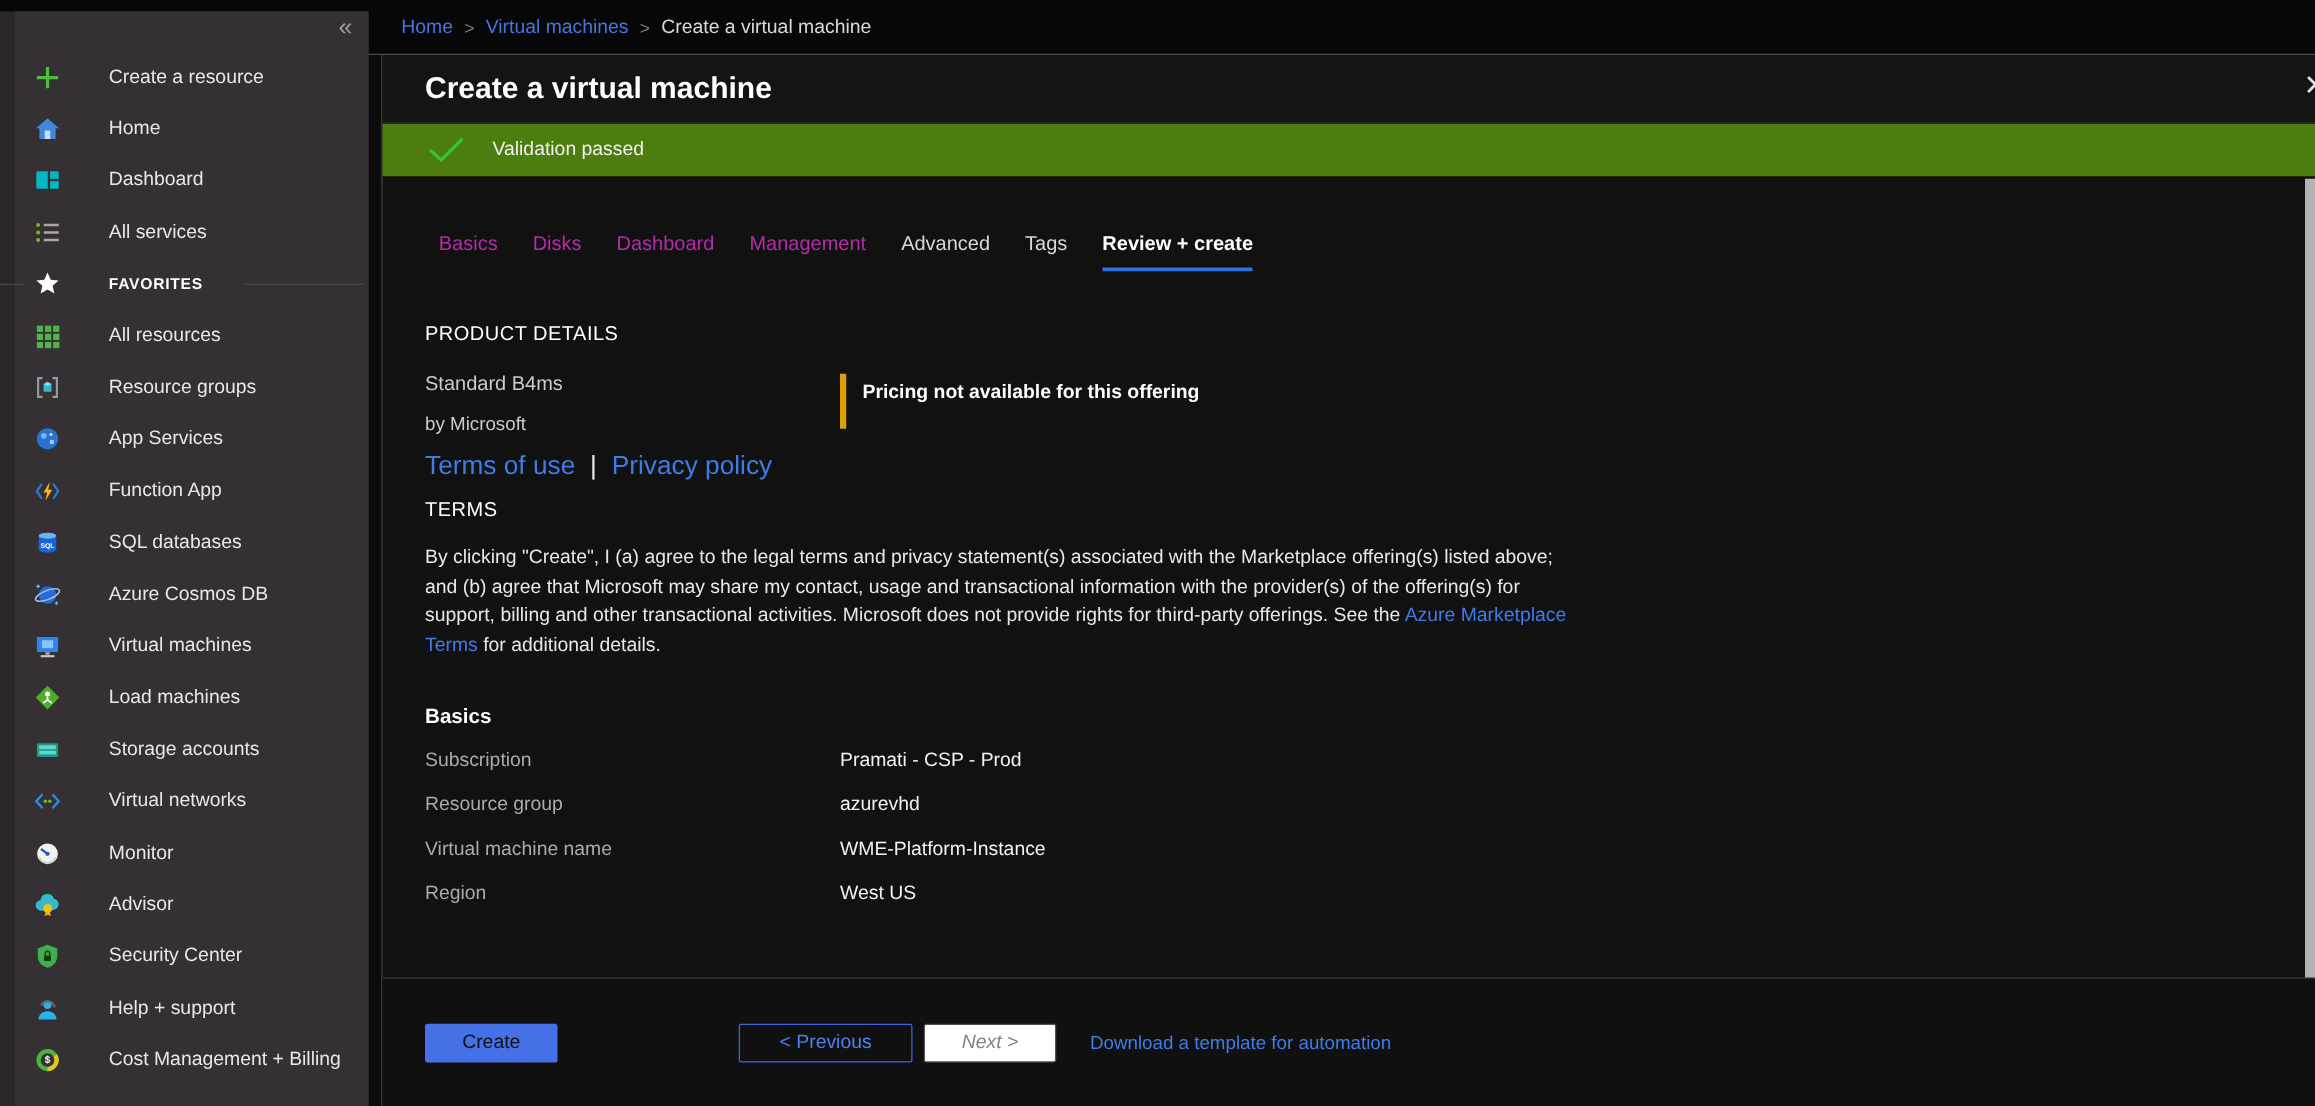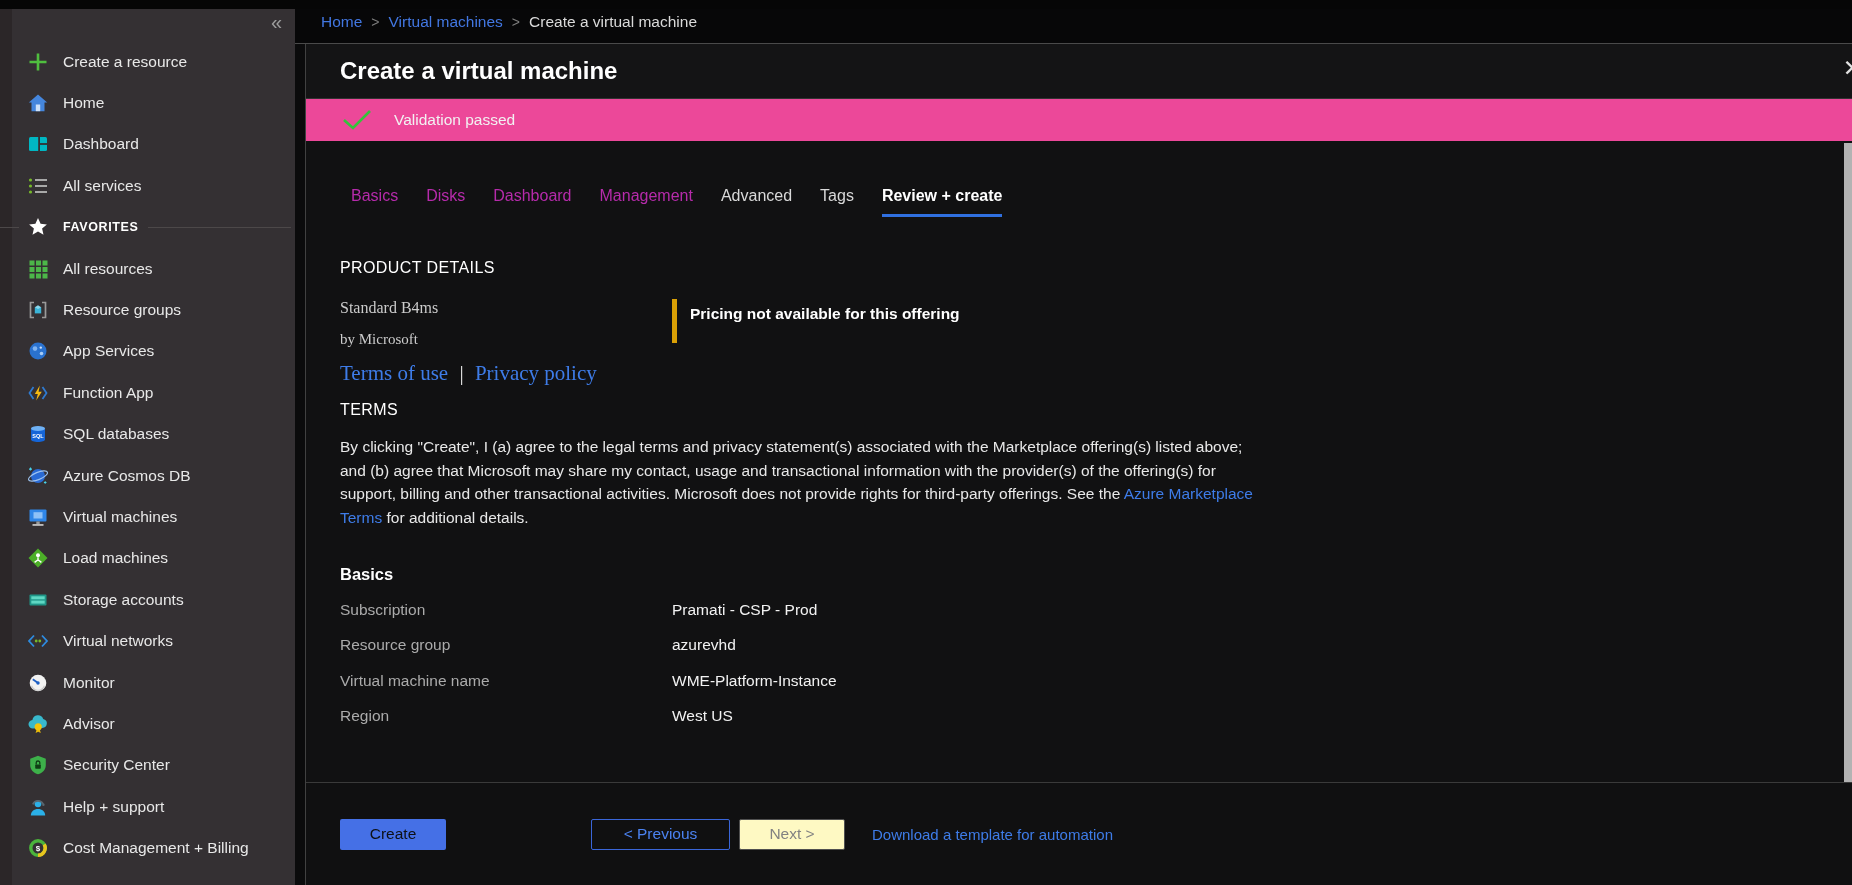"Create a resource" .nav-item { gap: none -> 24px }
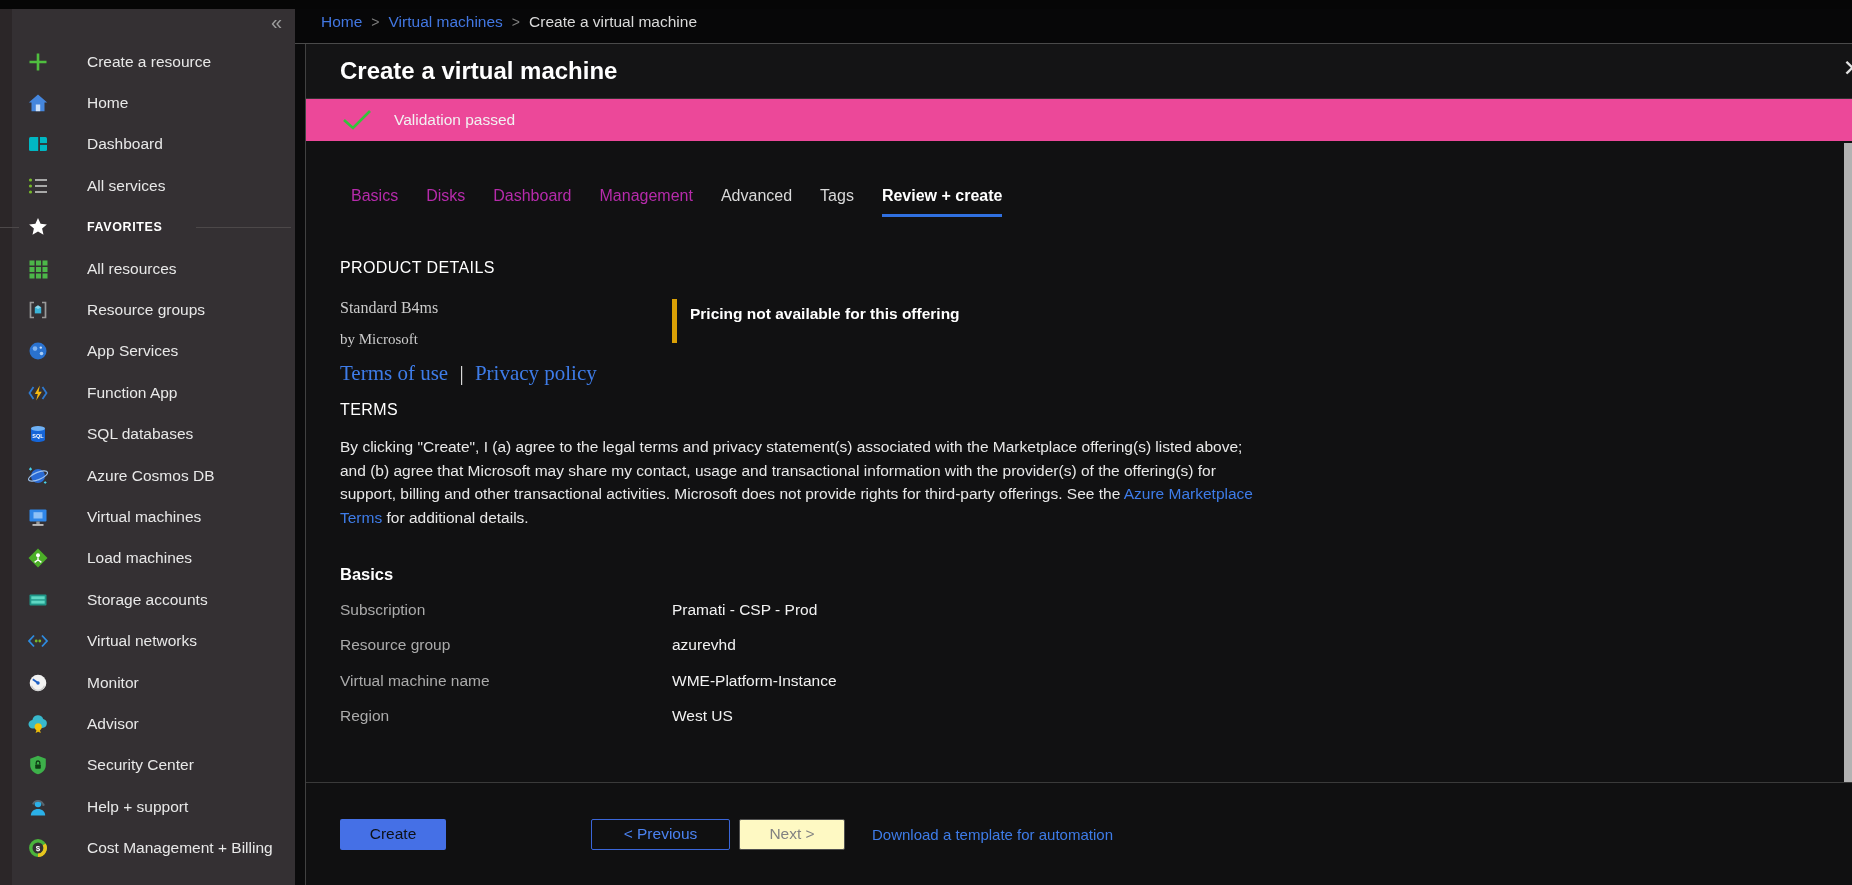"Validation passed" .banner { background: #ec4899 -> #4d7c0f }
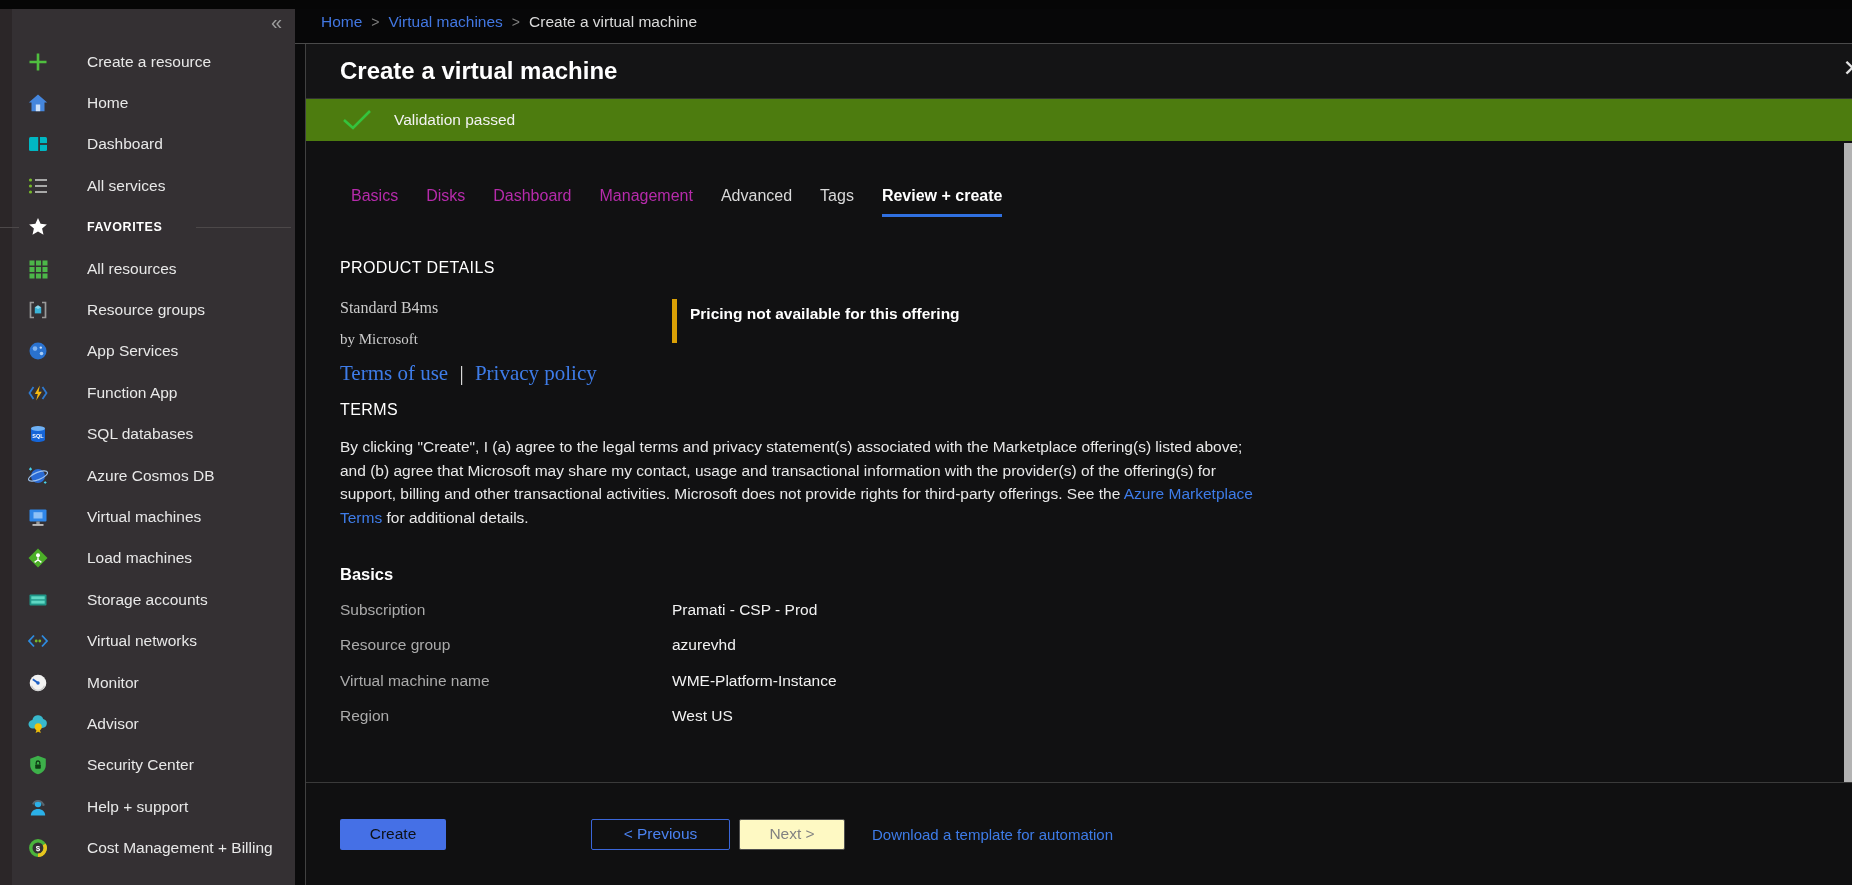"Standard B4ms" .product-left { font-family: Liberation Serif, serif -> none }
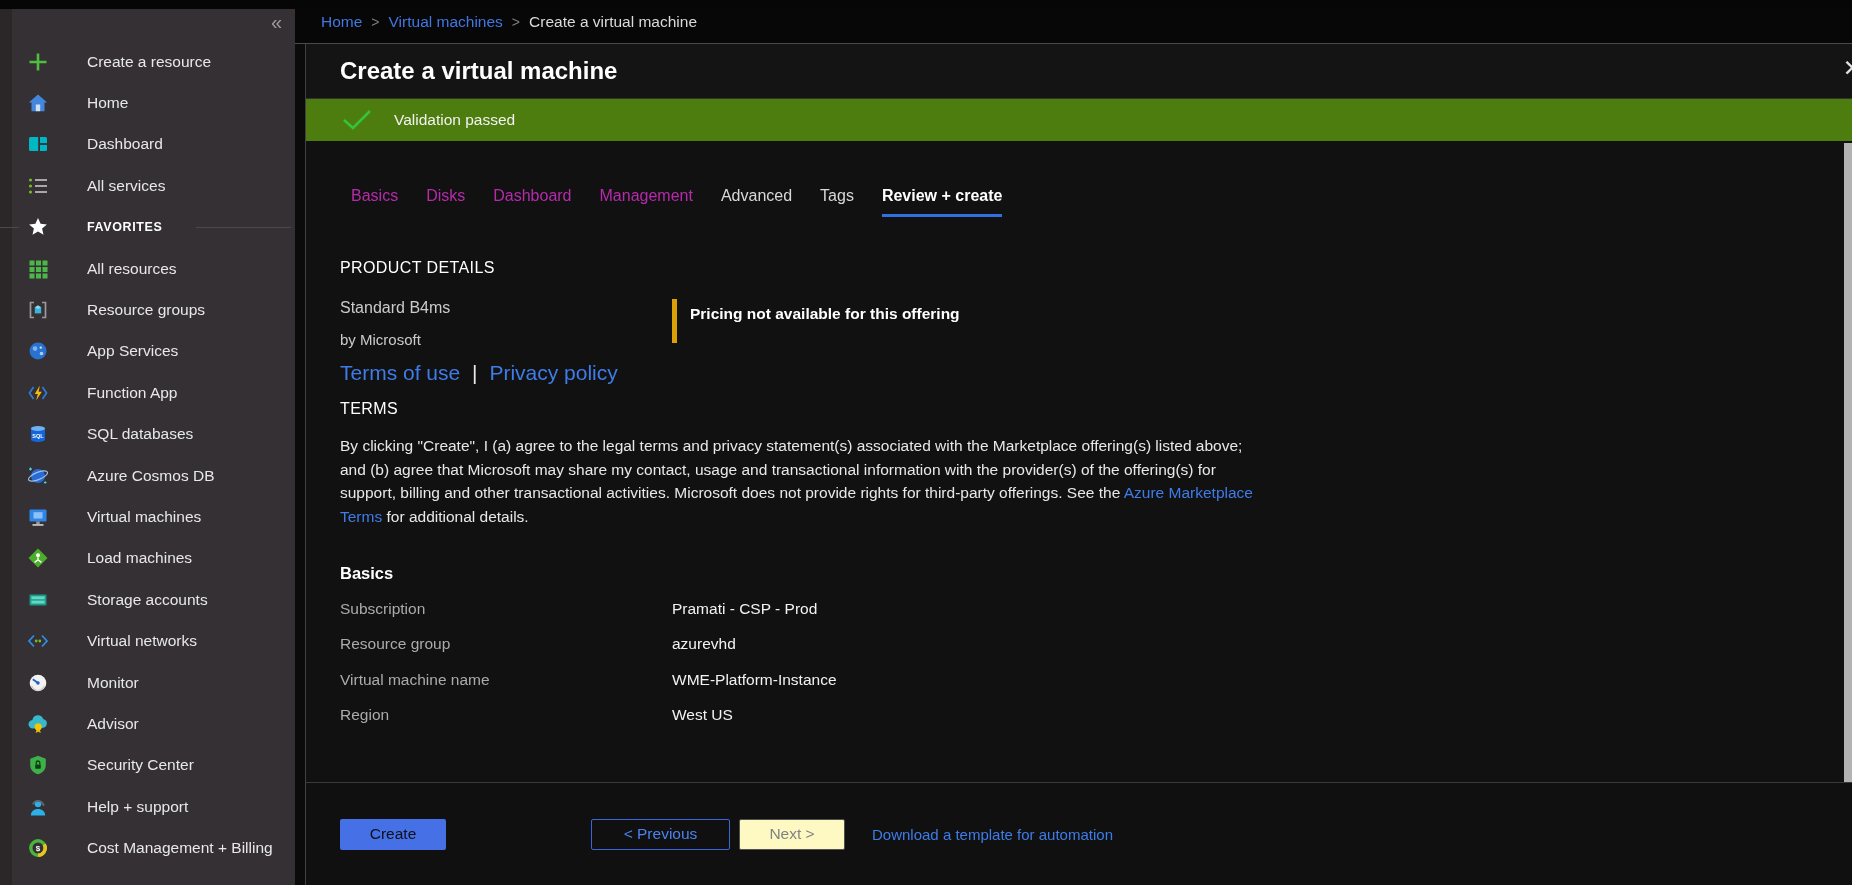"Next >" .btn-next { background: #fef9c3 -> #ffffff; font-style: none -> italic }
